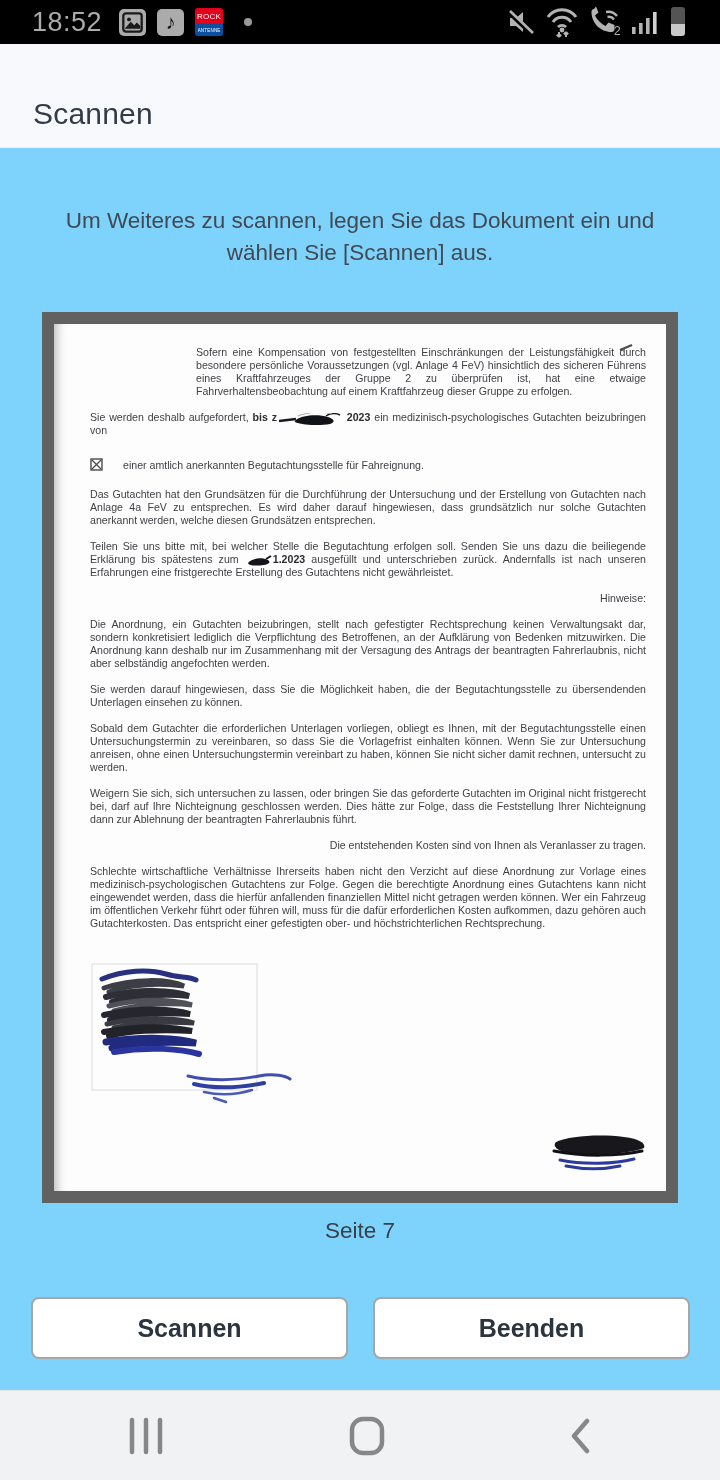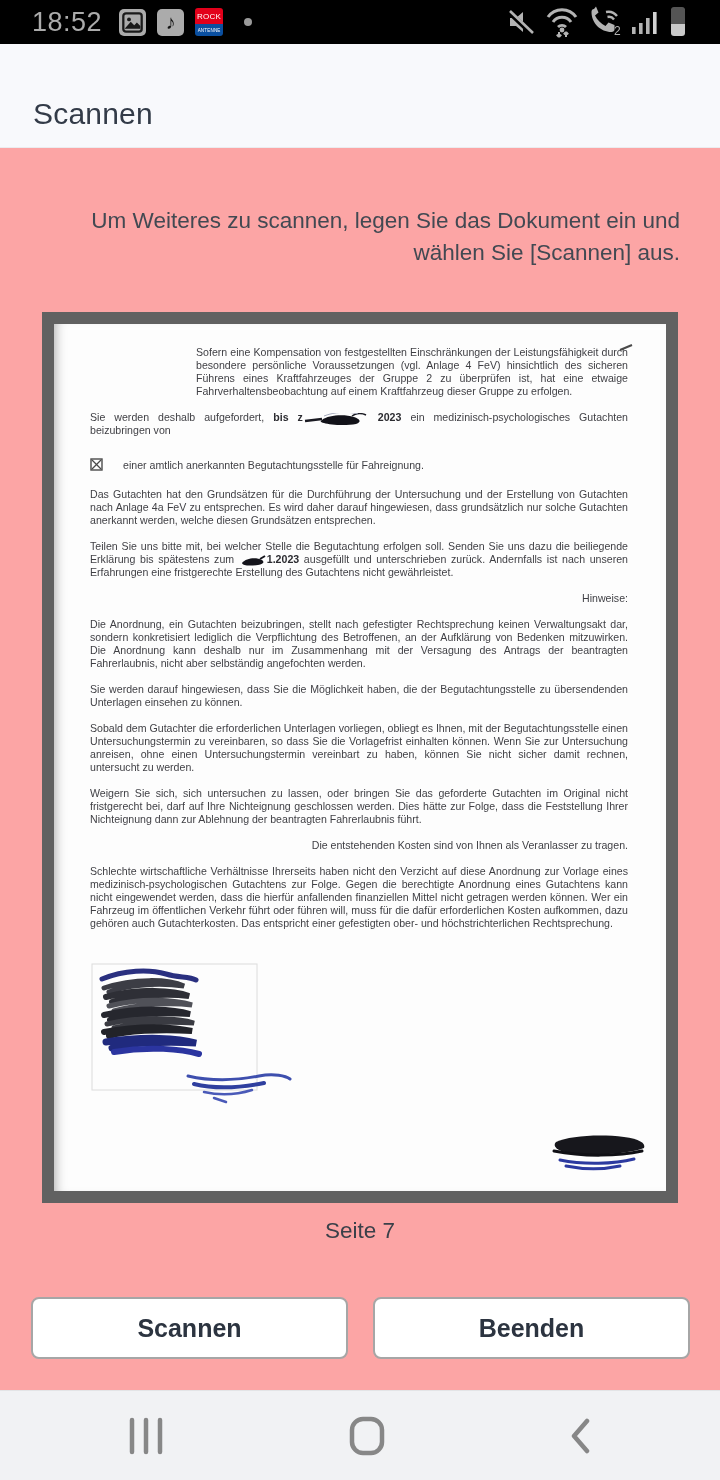"18:52" .screen { background: #fca5a5 -> #7dd3fc }
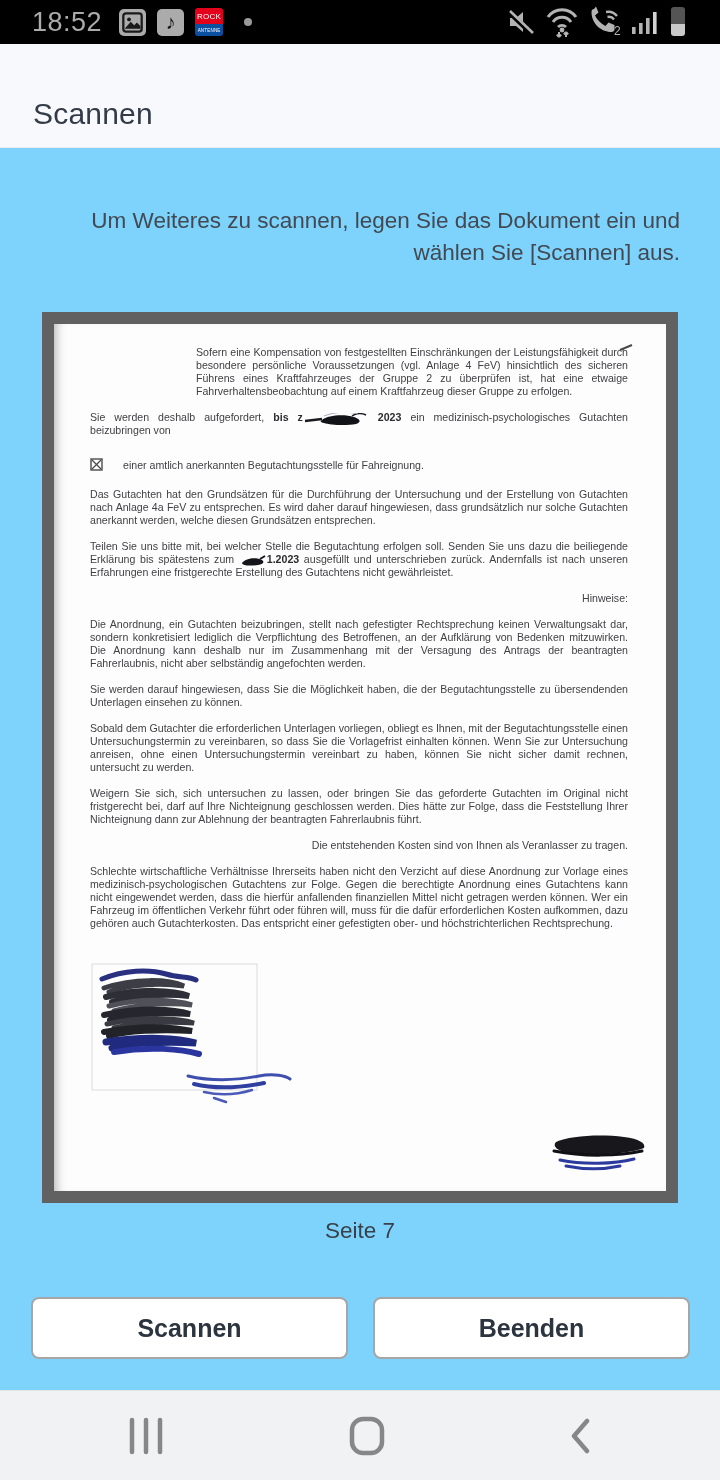"Um Weiteres zu scannen, legen" .instruction { text-align: right -> center }
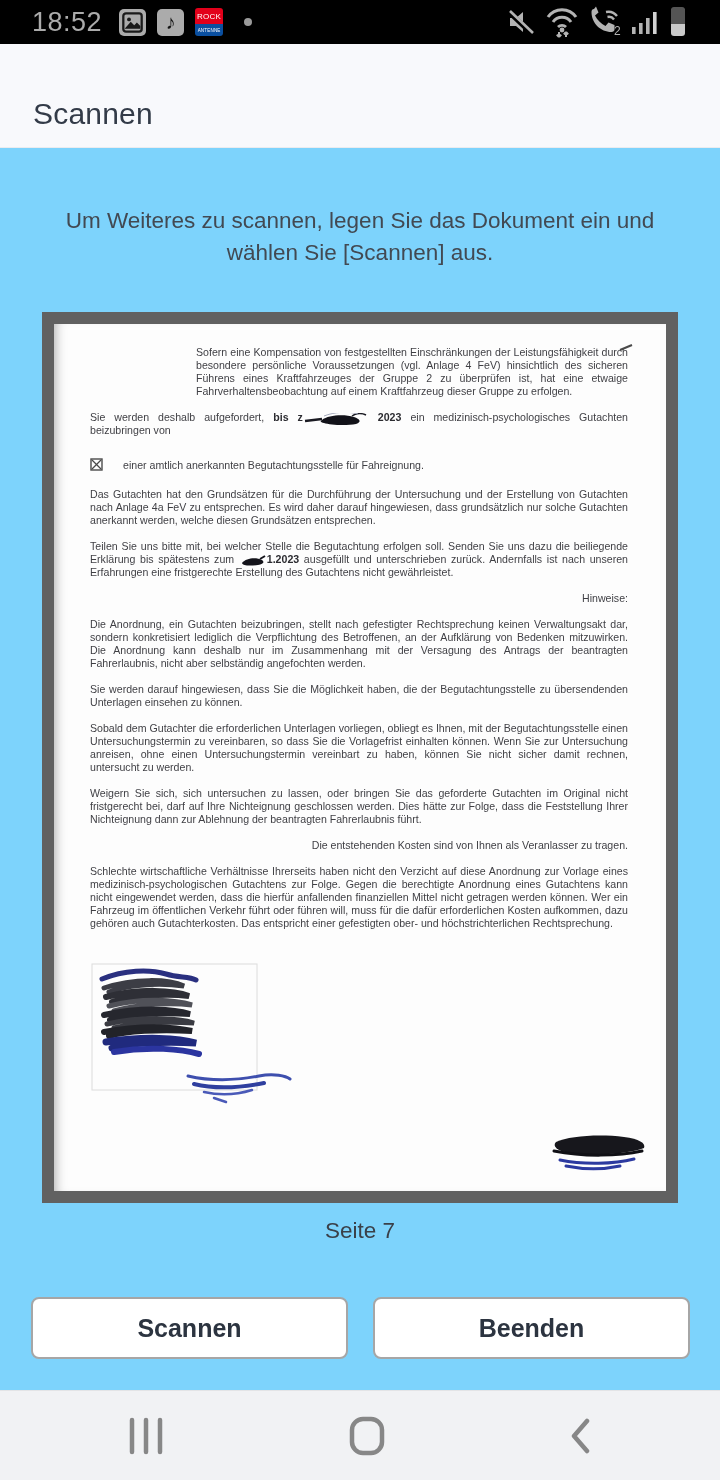"Sofern eine Kompensation von" .doc-page { padding: 22px 38px 0 36px -> 22px 20px 0 36px }
